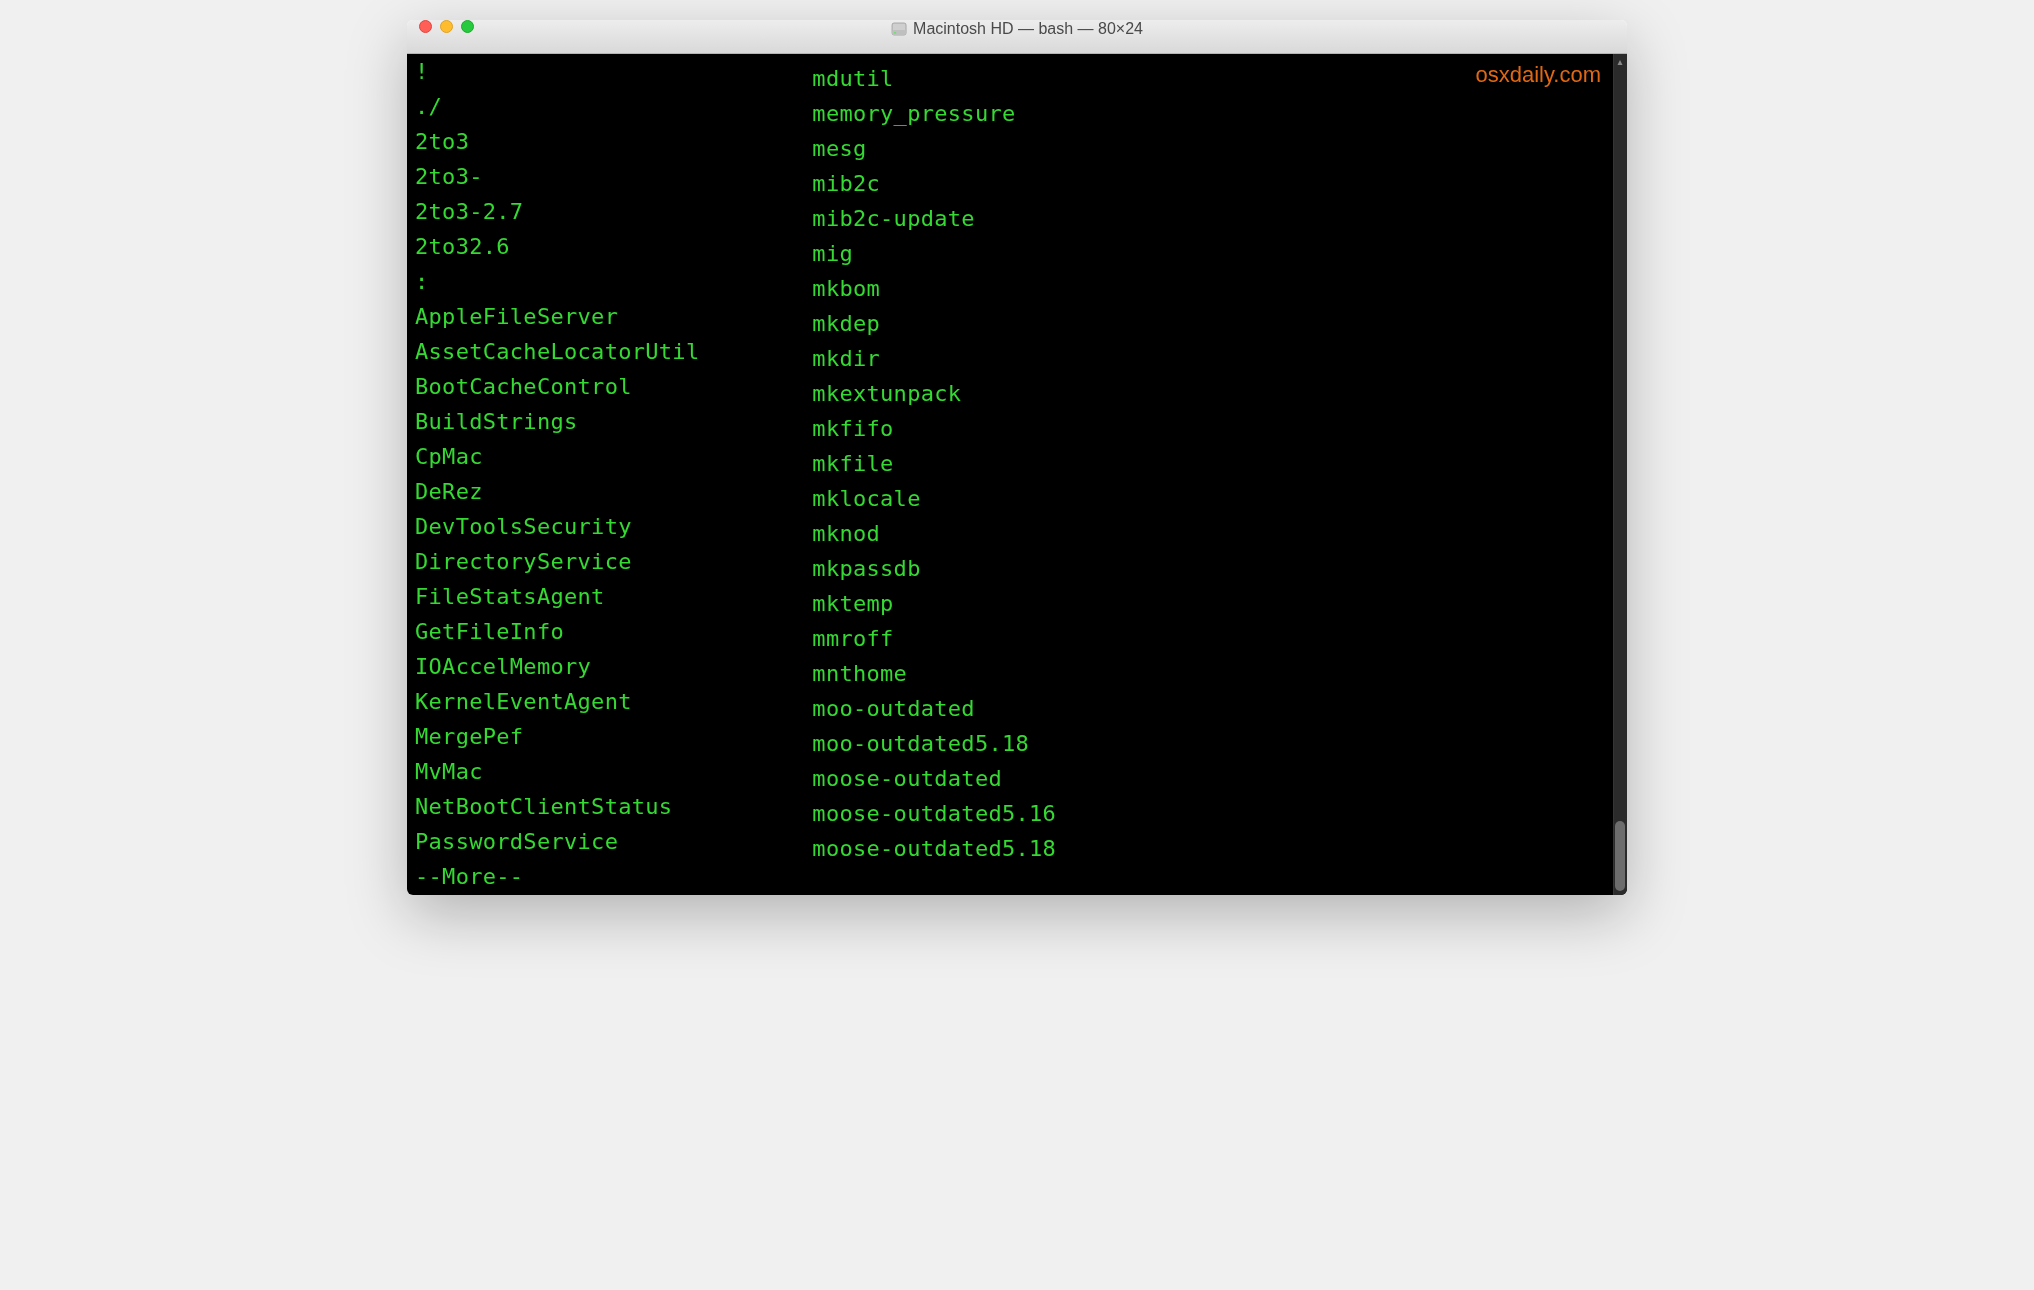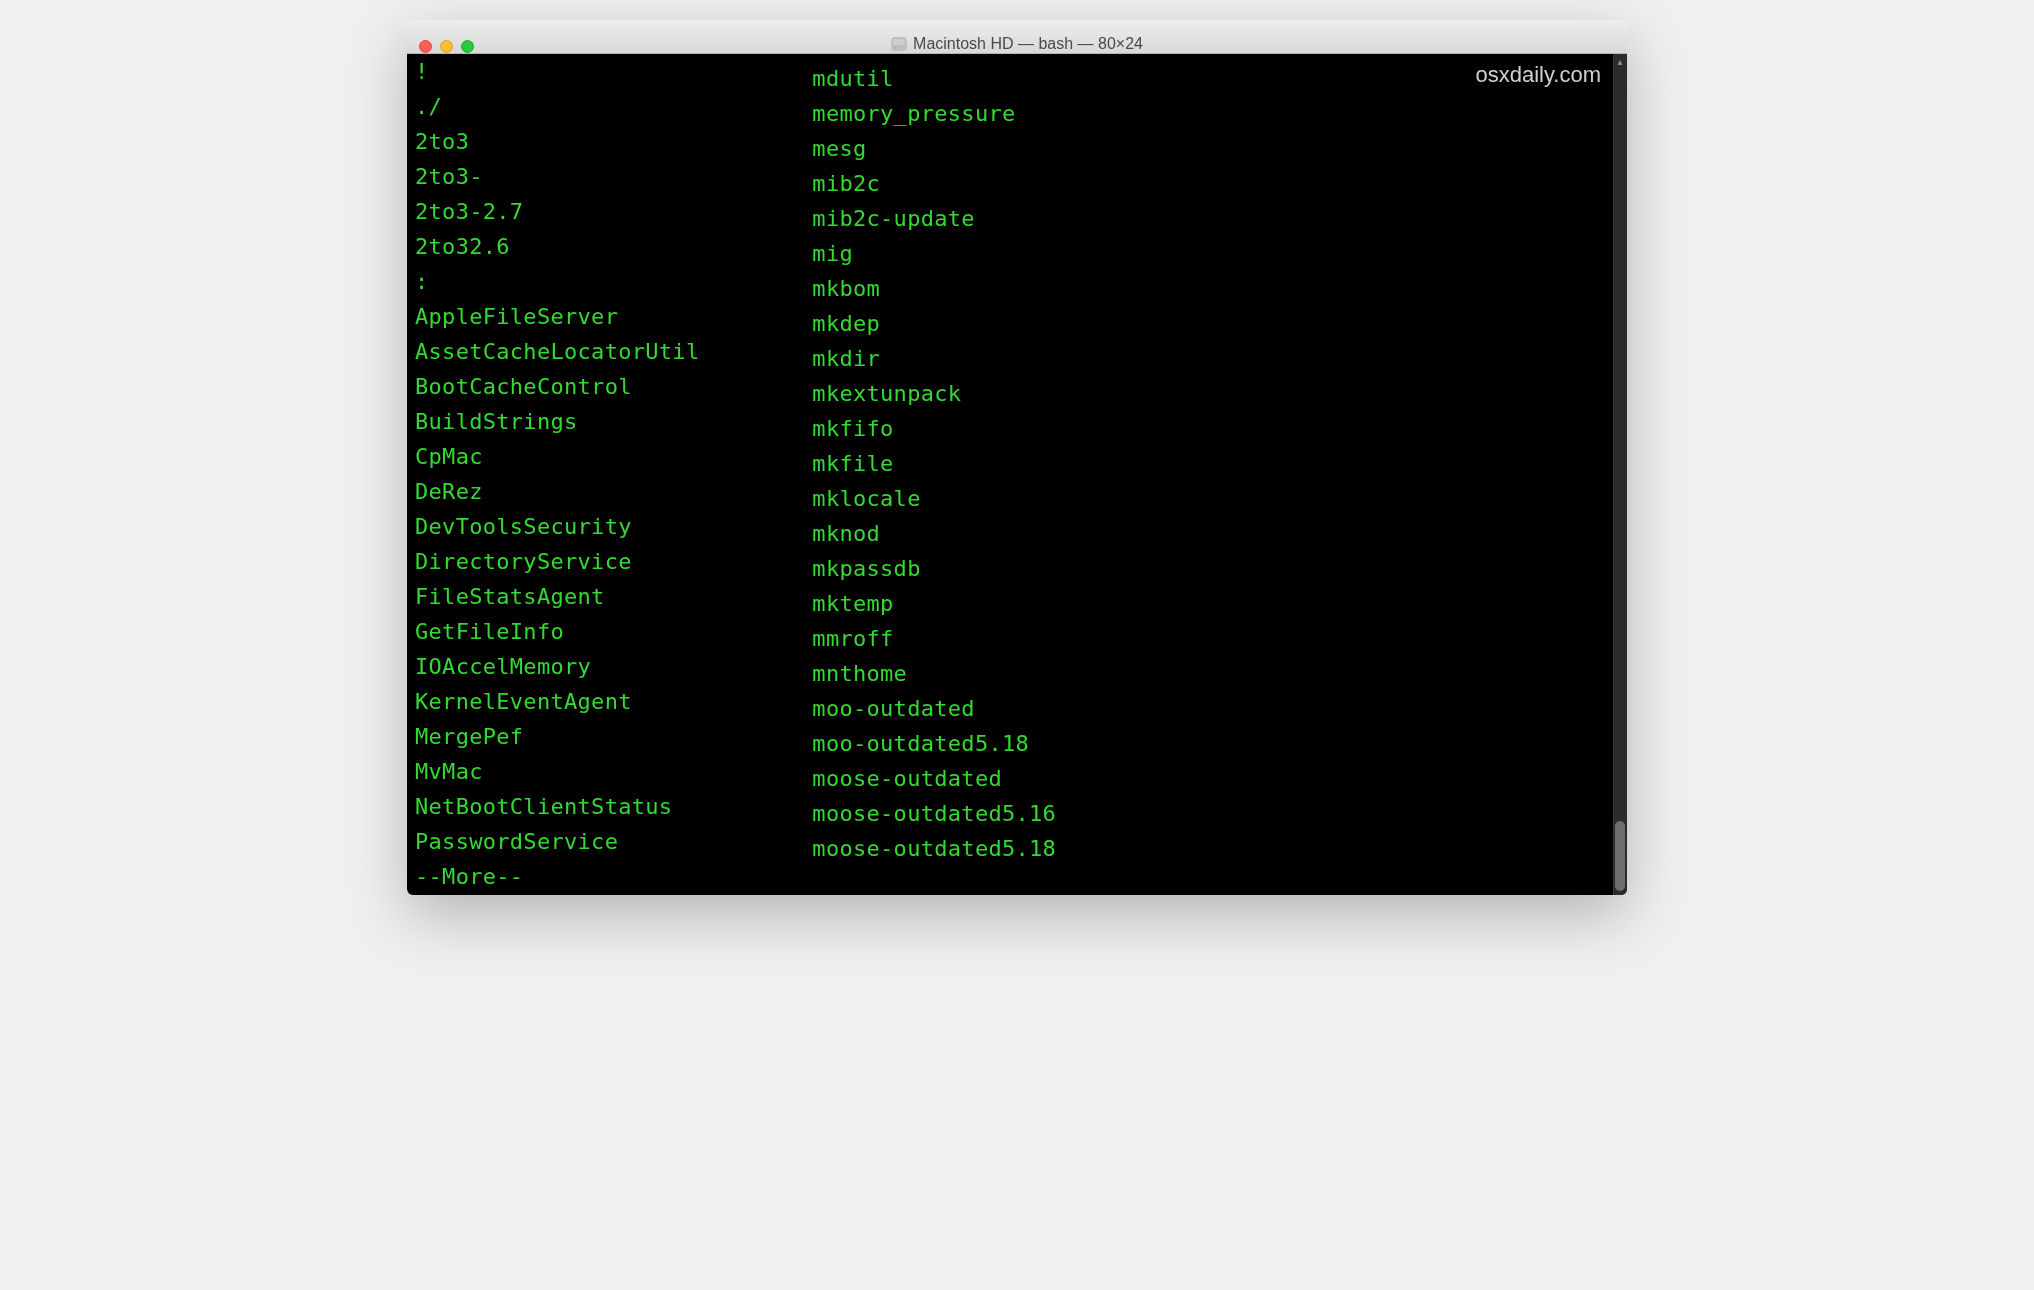"Macintosh HD — bash —" .titlebar { align-items: flex-end -> flex-start }
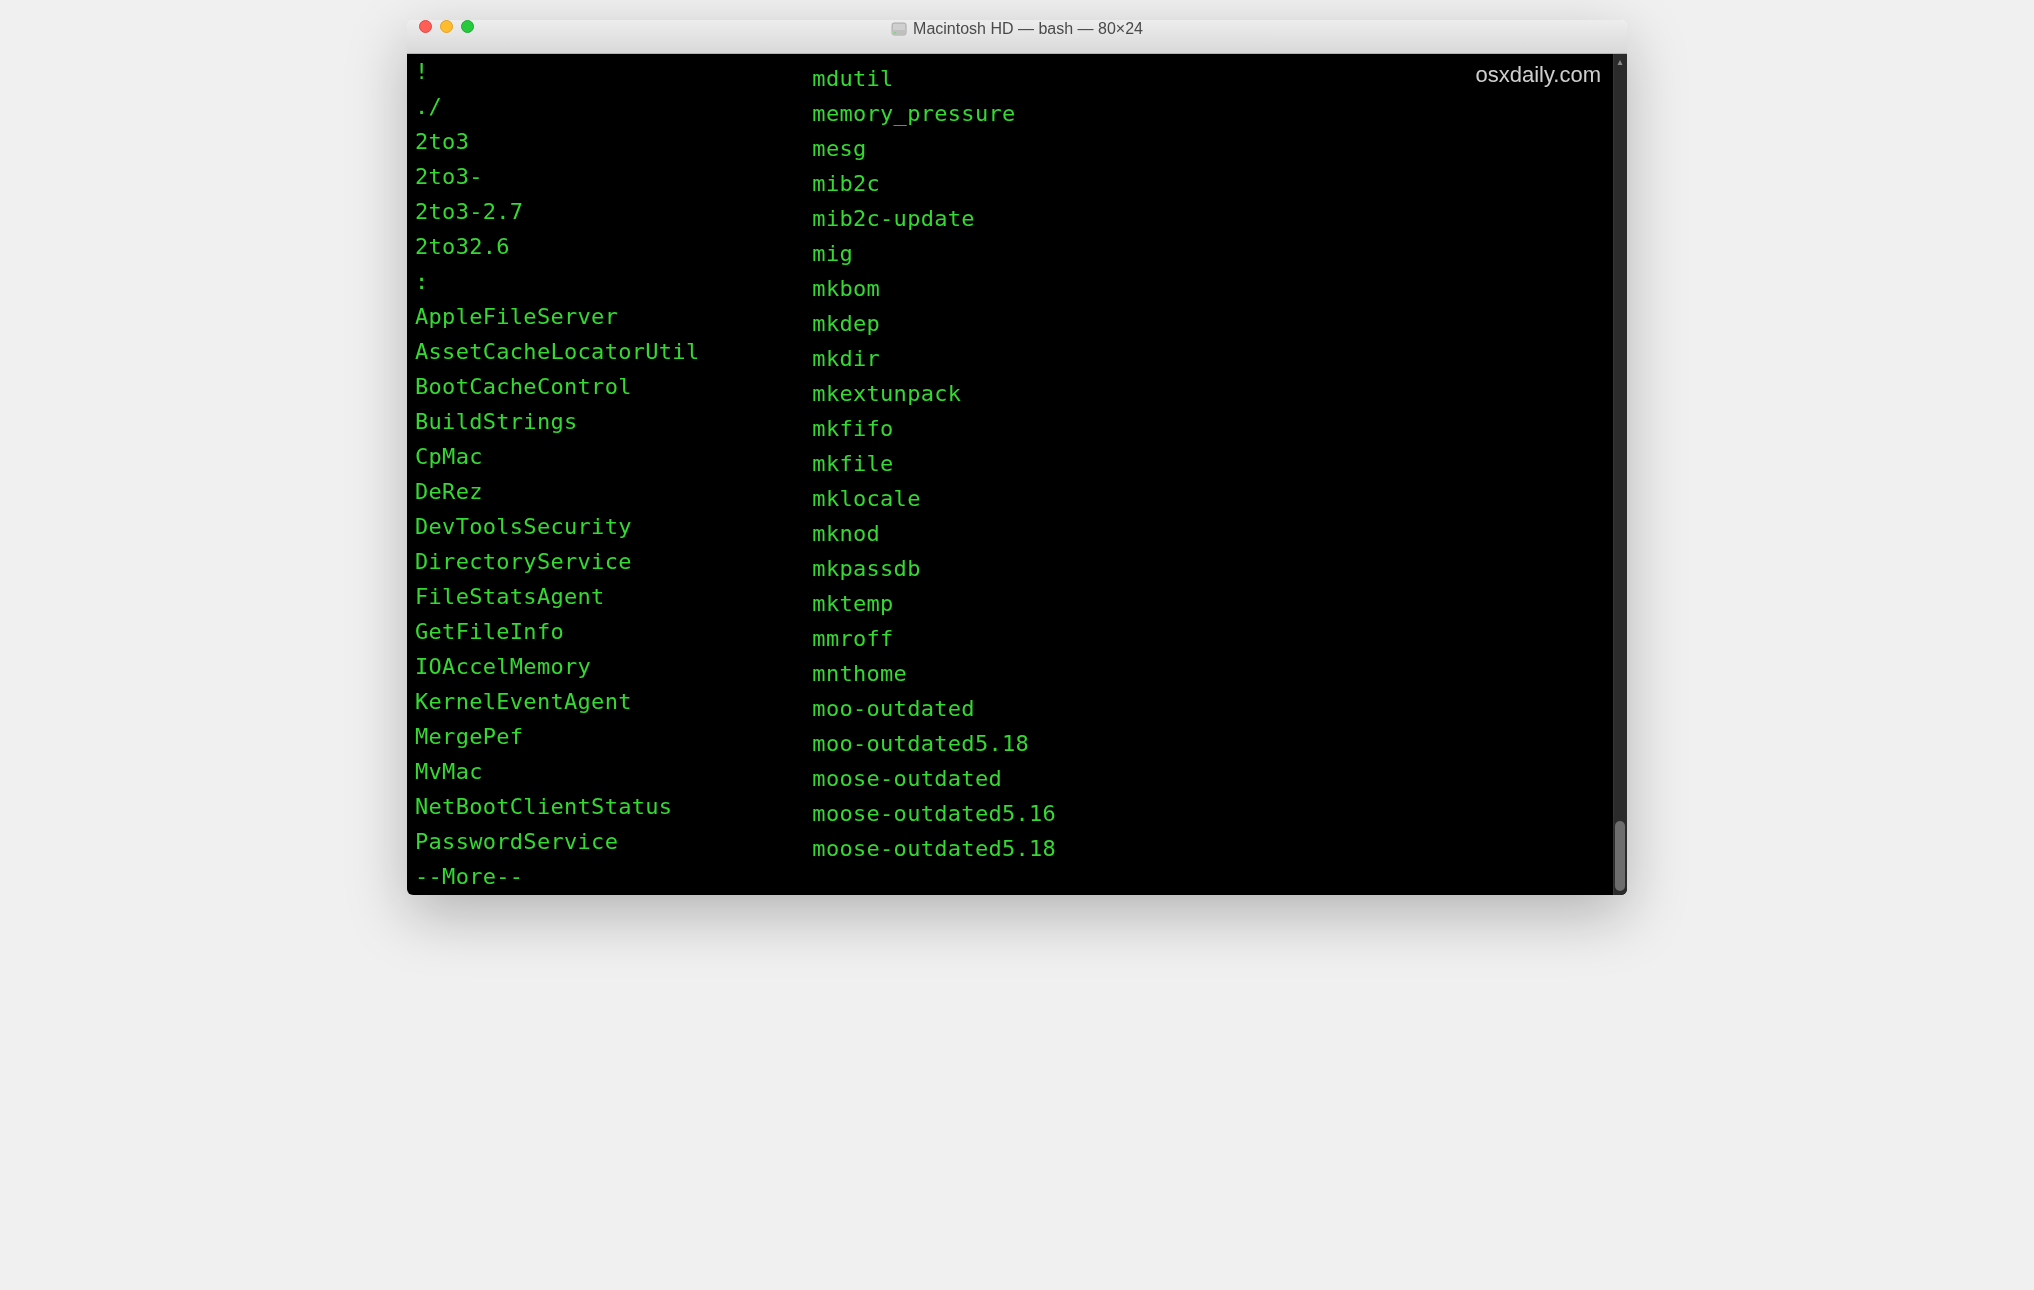"osxdaily.com" .watermark { color: #e5e5e5 -> #f97316 }
